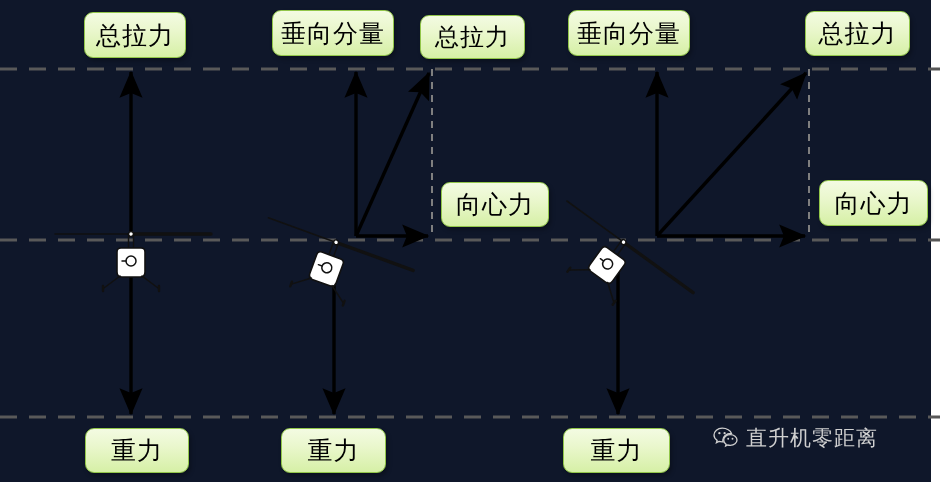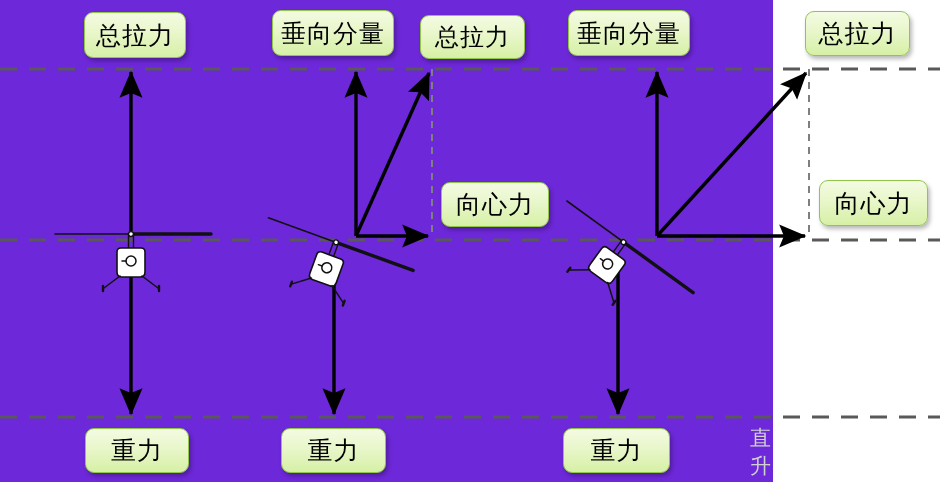"总拉力" #stage { background: #6d28d9 -> #0f172a; width: 773px -> 931px }
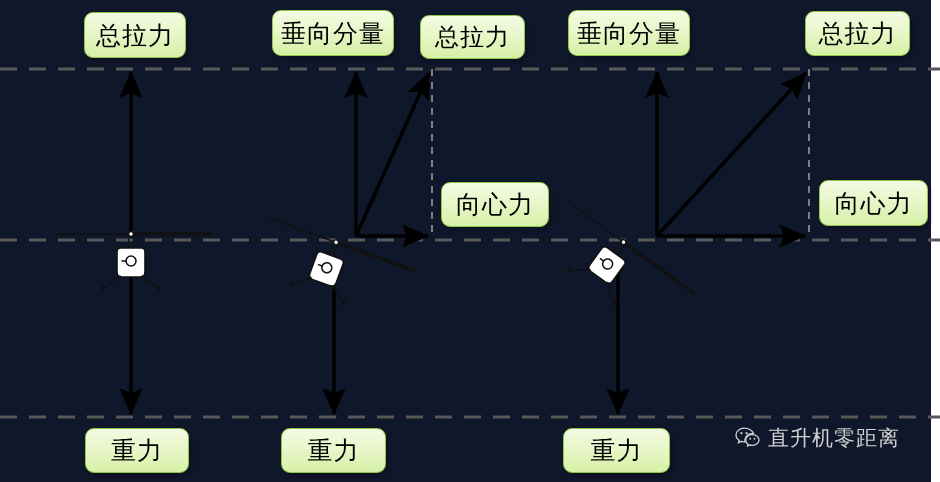"直升机零距离" div.watermark { left: 735px -> 713px }
